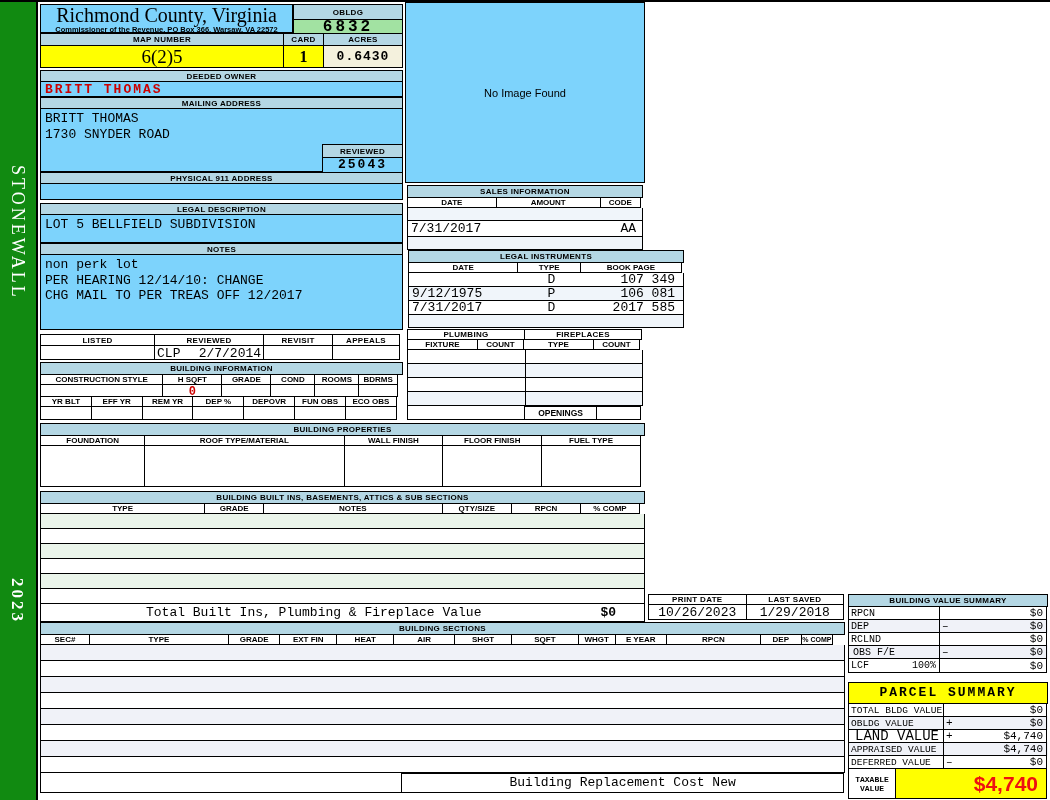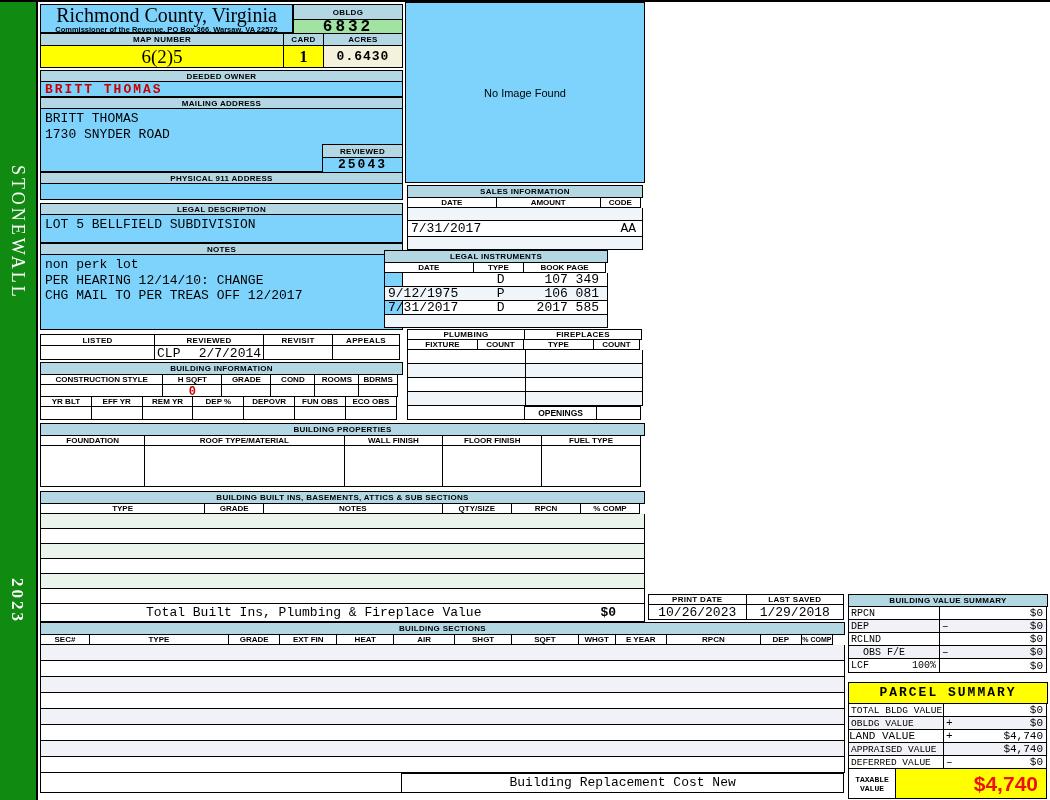"LEGAL INSTRUMENTS" div.abs { left: 384px -> 408px; width: 224px -> 276px }
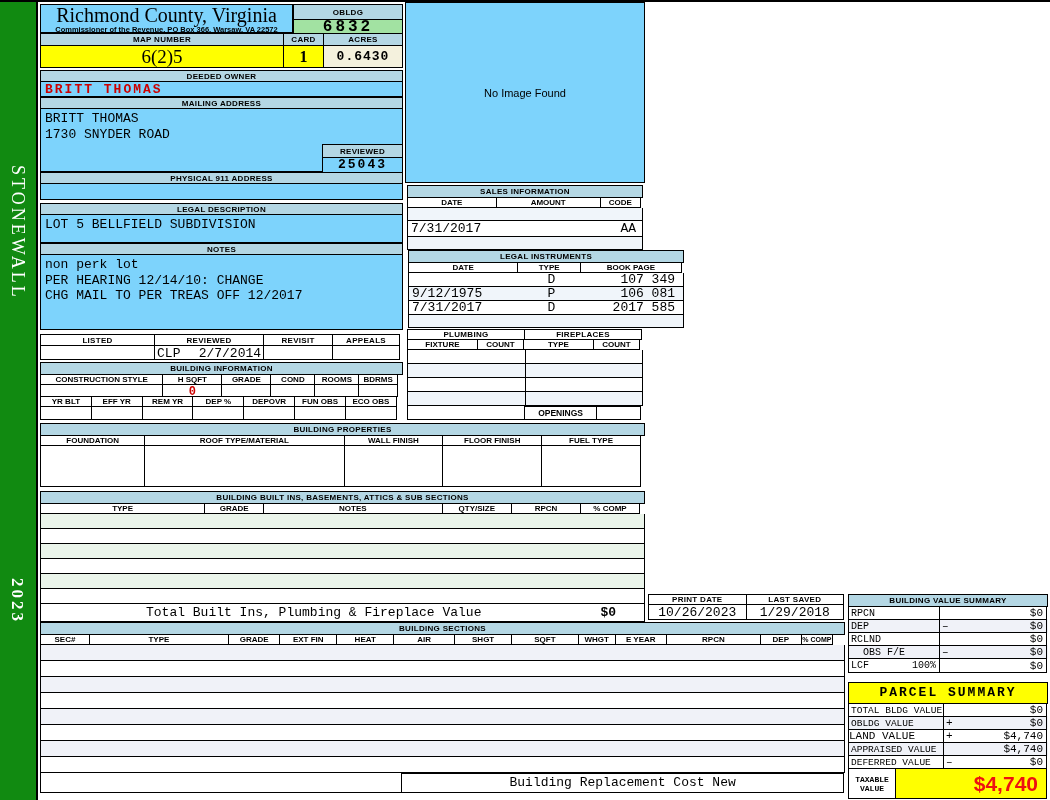"OBS F/E" div.vc { padding-left: 14px -> 4px }
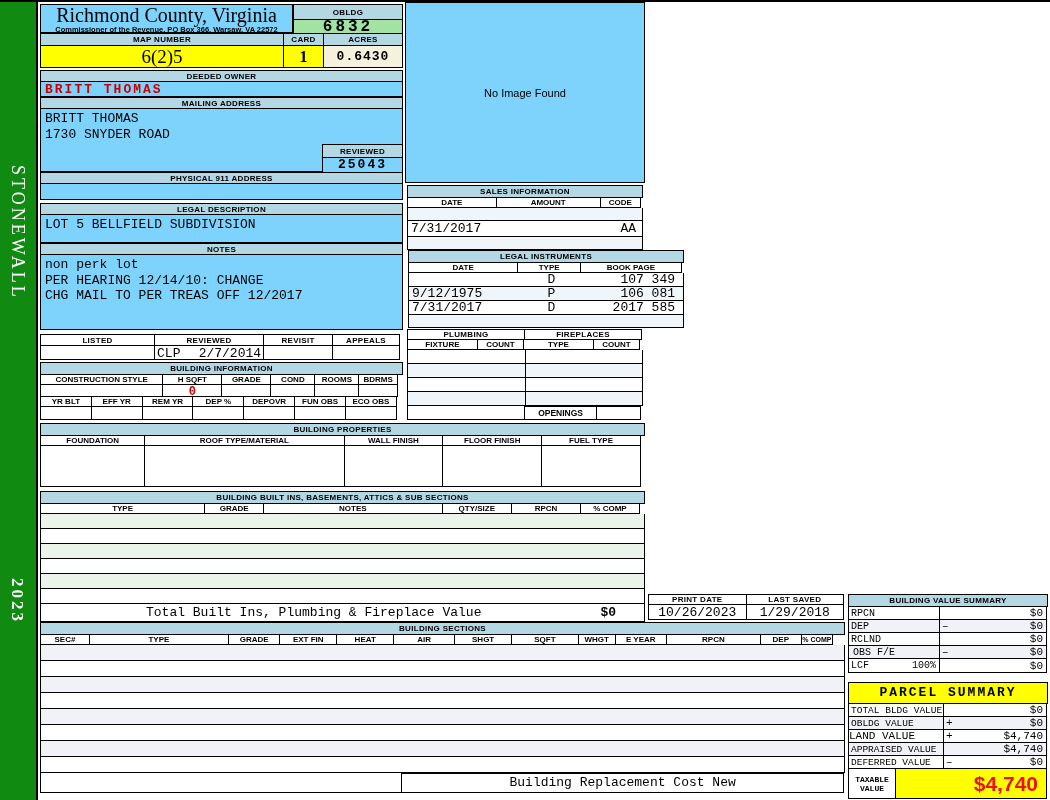"LAND VALUE" div.vc { font-size: 11px -> 14px; padding-left: 0 -> 6px }
